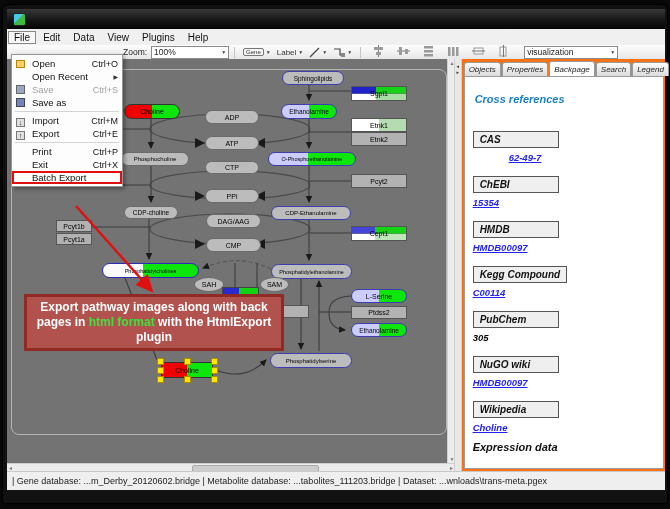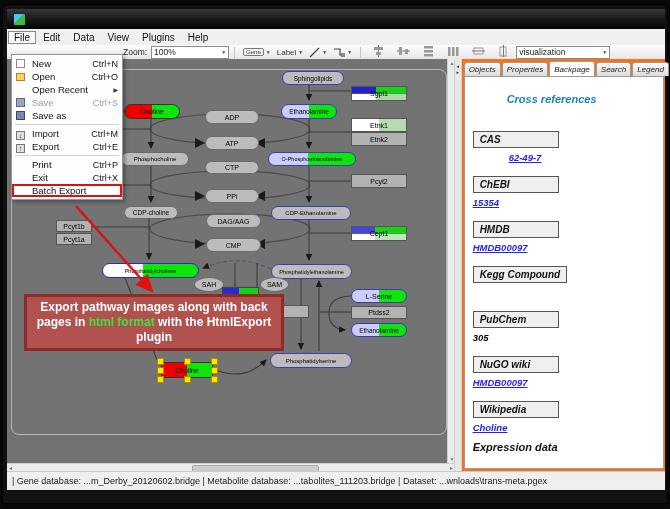"visualization" .vis-combo { margin-left: none -> 8px }
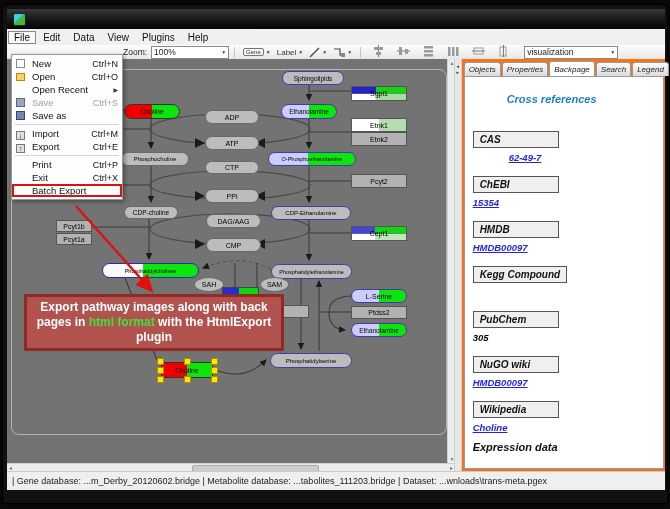"New" div.fm-item { html: <div> <span><span></span></span> <span>New</span> <span>Ctrl+N</span> </div> -> none }
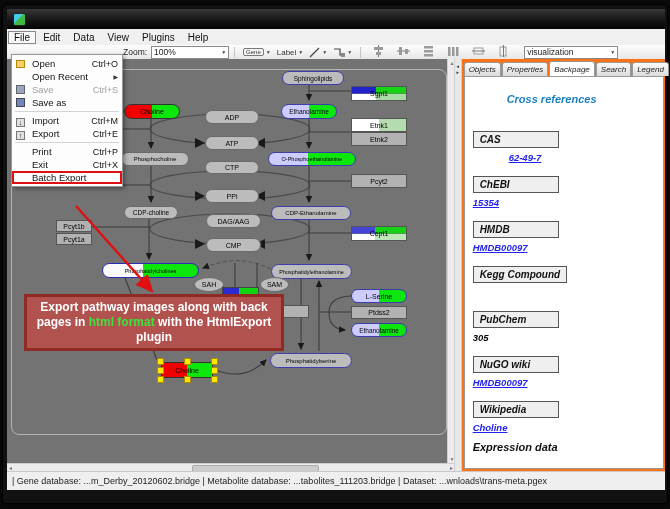"Cross references" div.bp-heading { margin-left: 32px -> none }
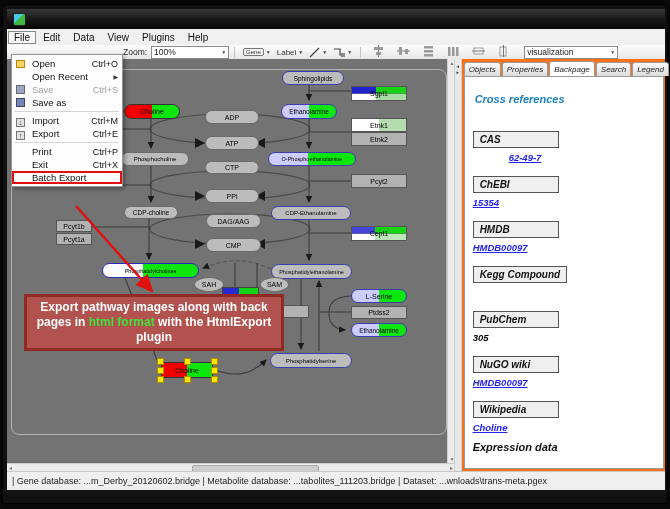"C00114" span.bp-val { html: none -> <span>C00114</span> }
